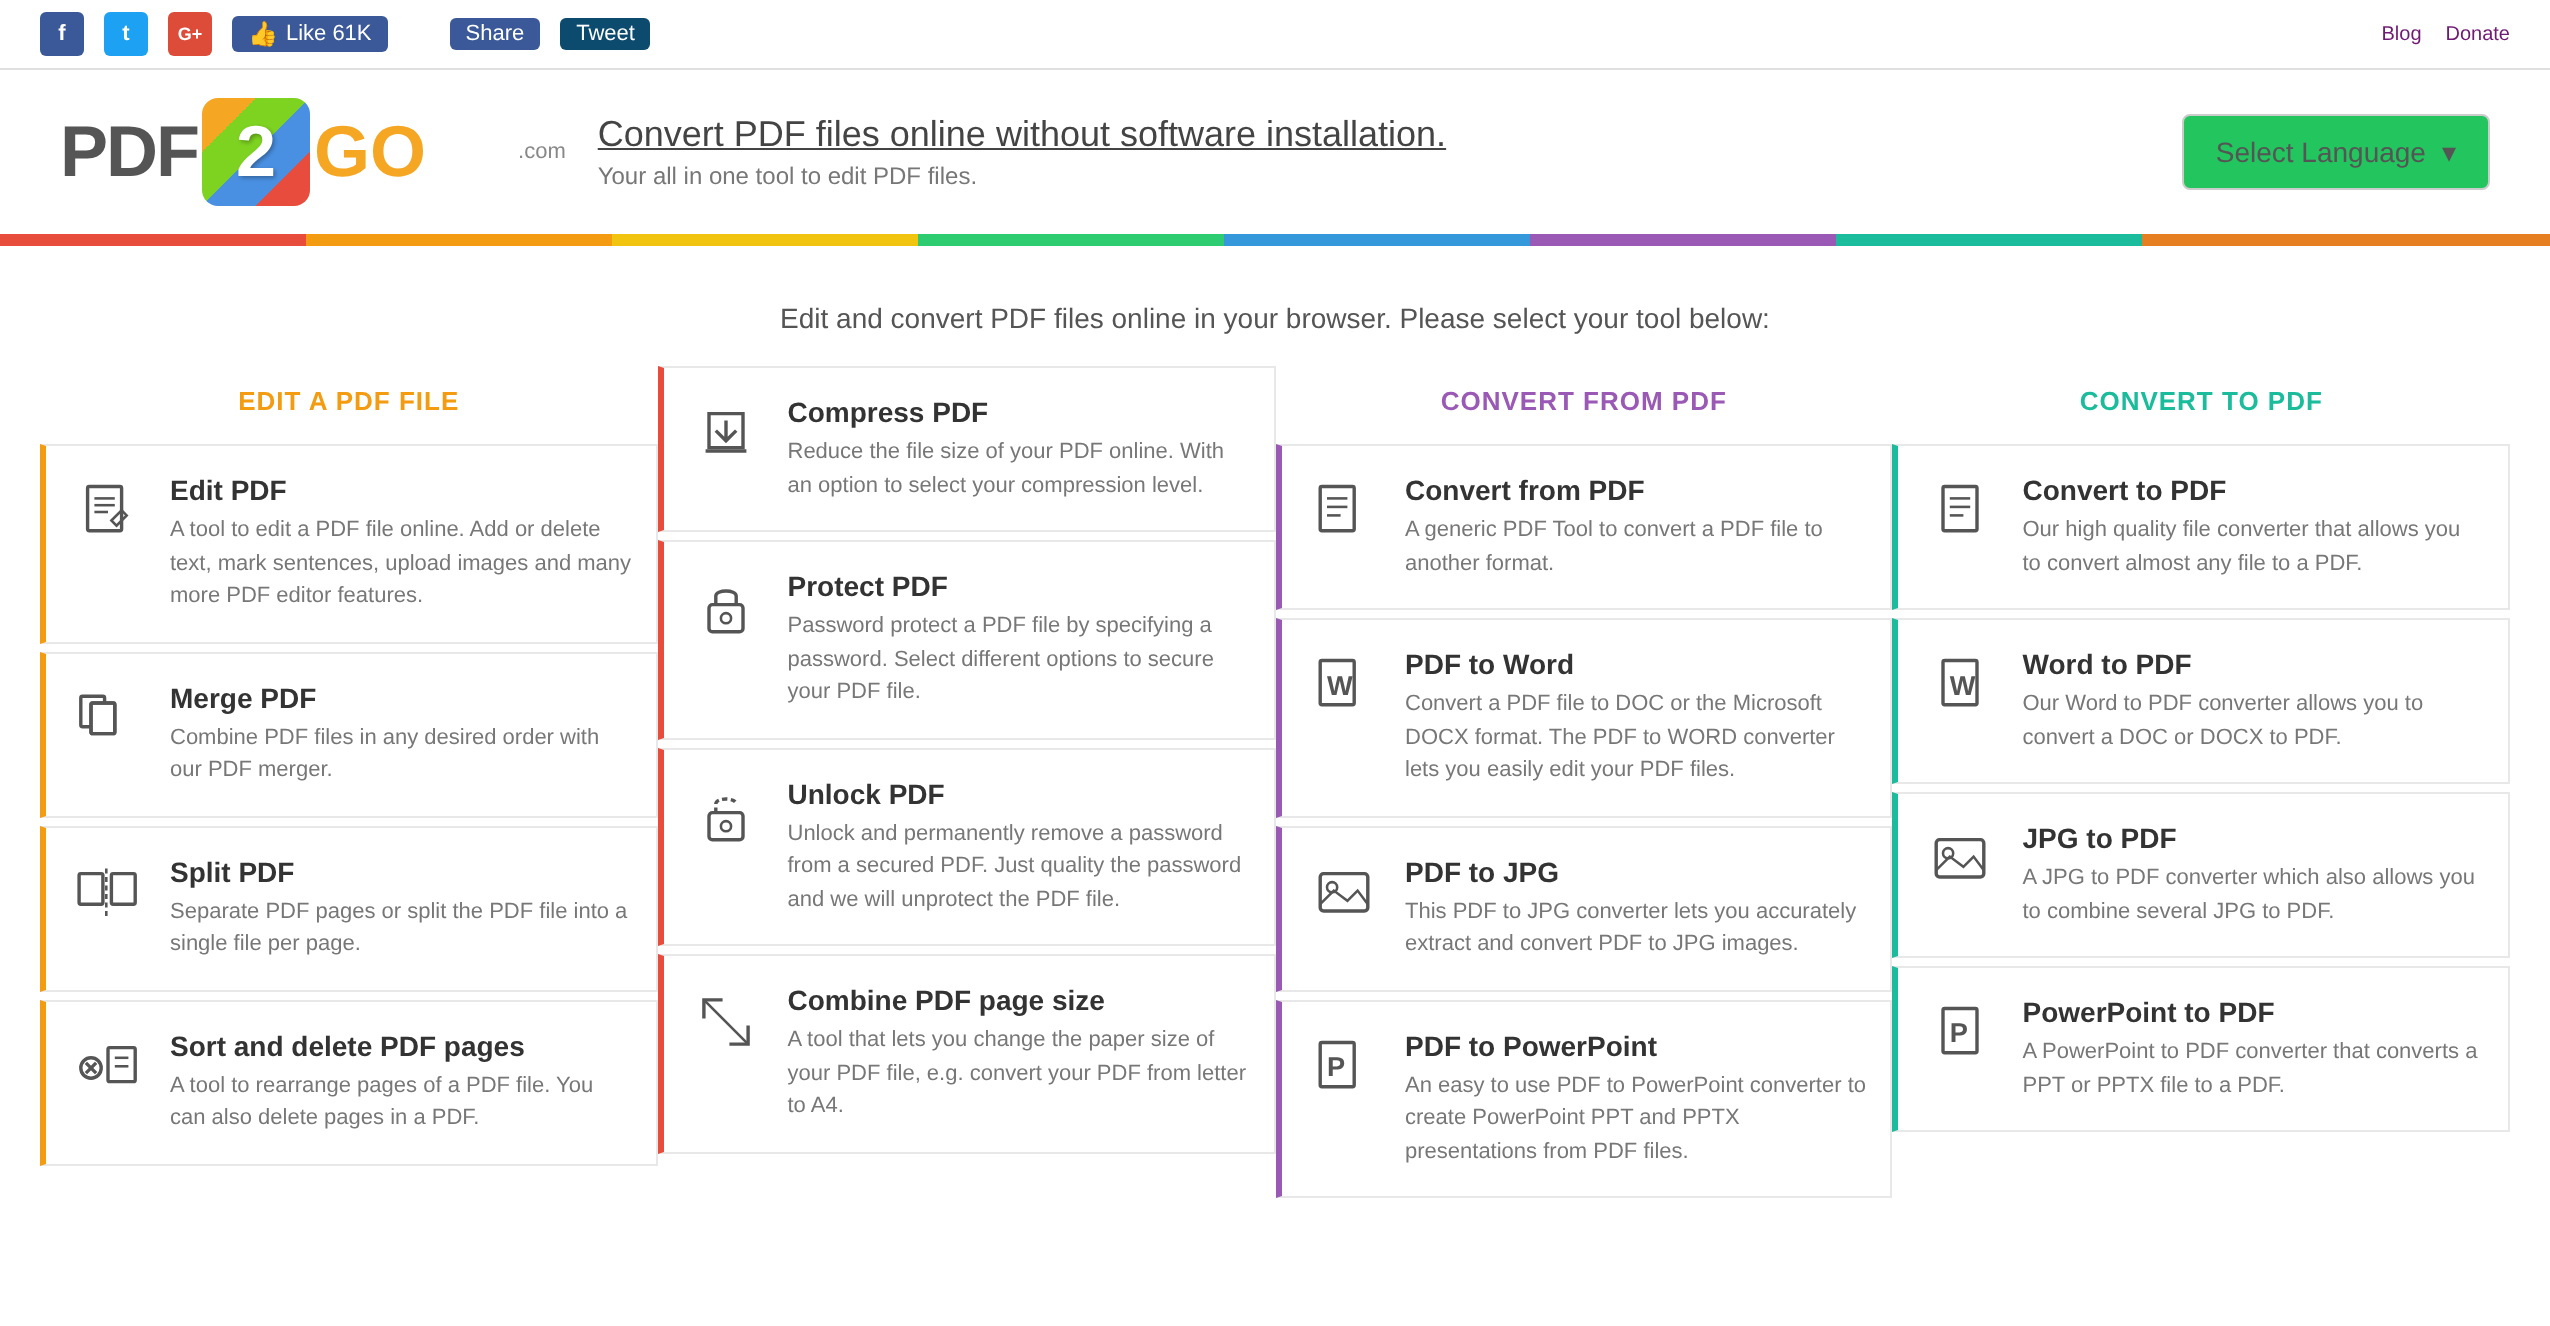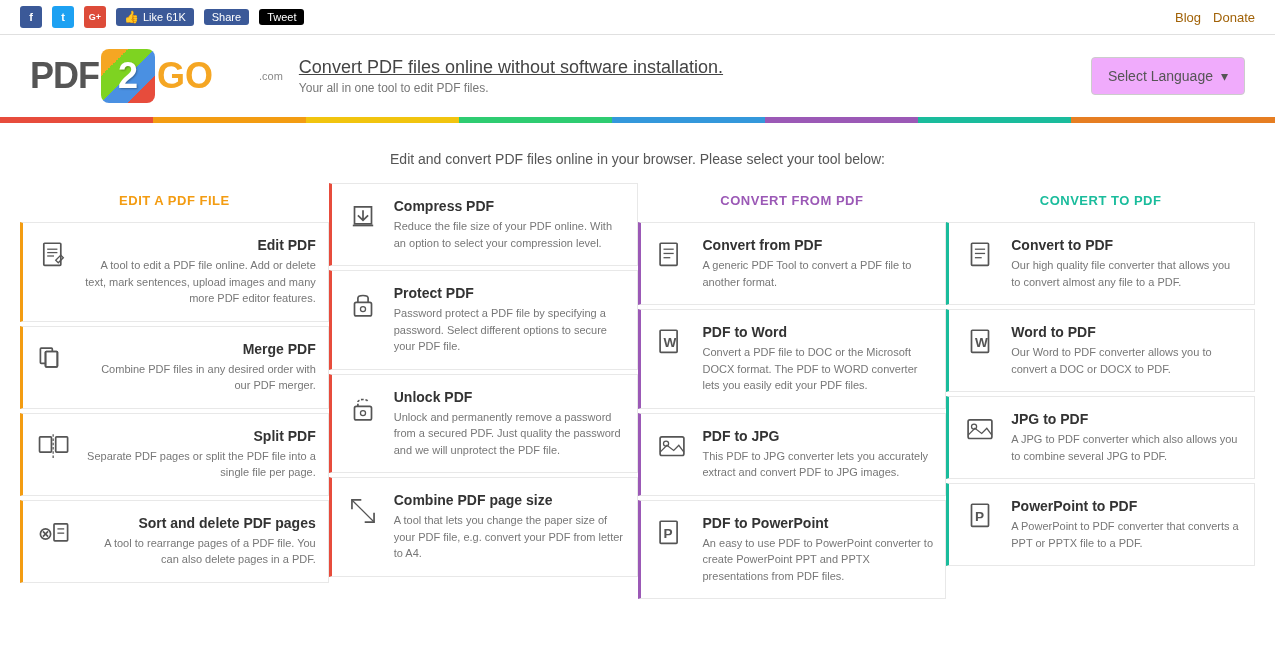"Share" .fb-share { margin-left: none -> 21px }
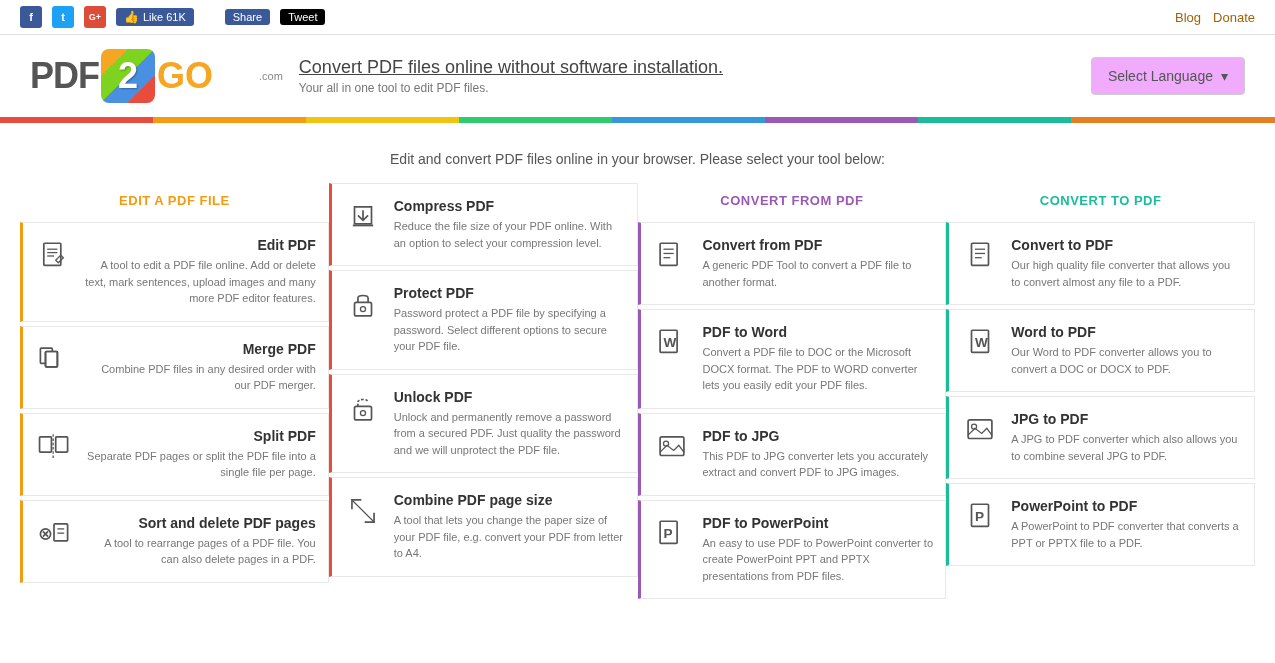"Tweet" .tw-tweet { background: #000000 -> #0c4a6e }
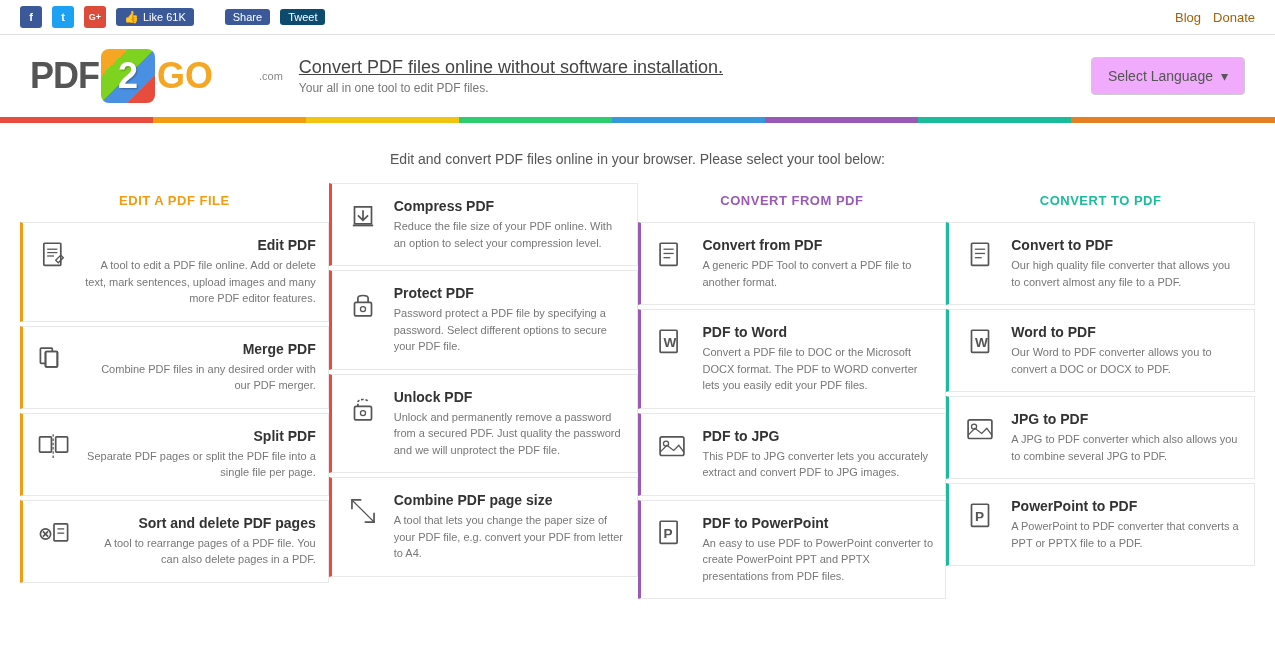"Blog" .top-bar-right a { color: #a16207 -> #701a75; font-size: 13px -> 10px }
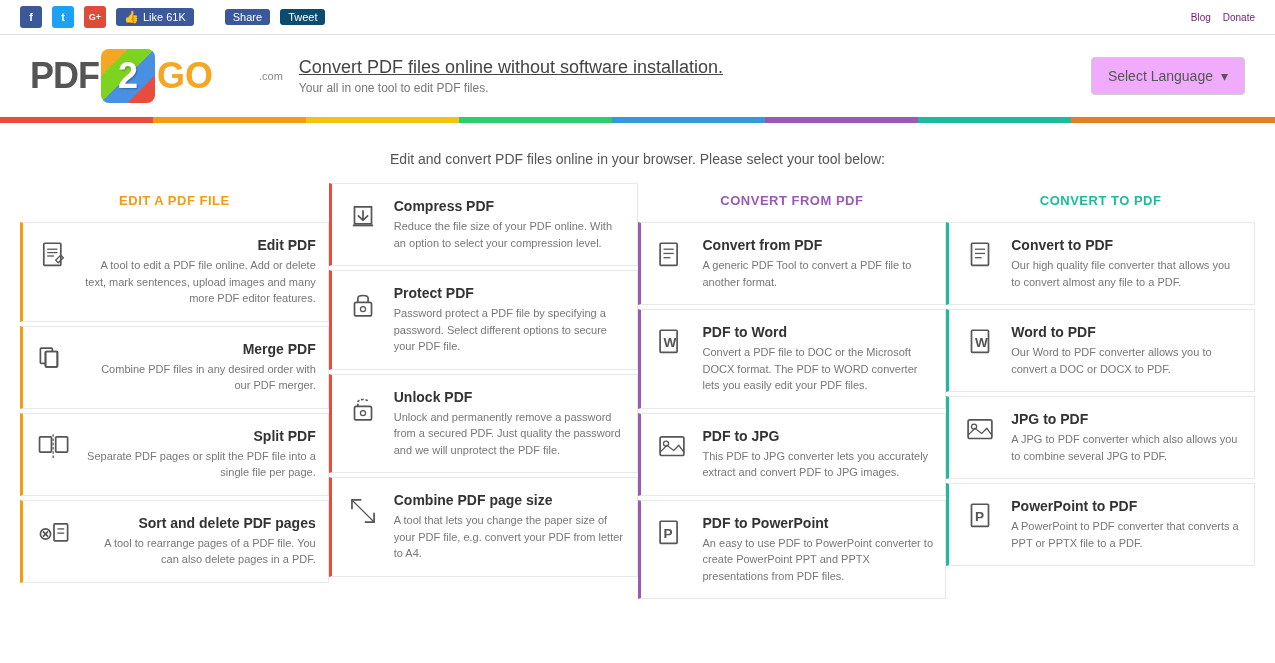"Select Language" .lang-select { background: #f0abfc -> #22c55e }
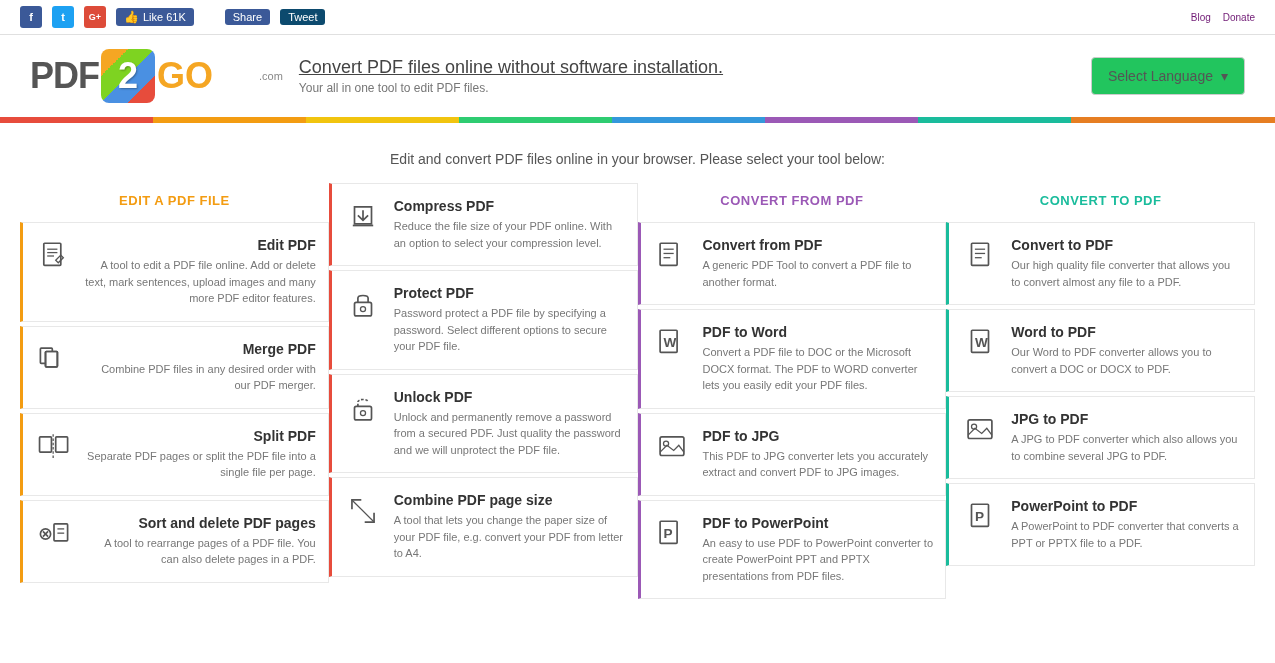"Edit PDF" .col-edit .tool-card { text-align: right -> none }
